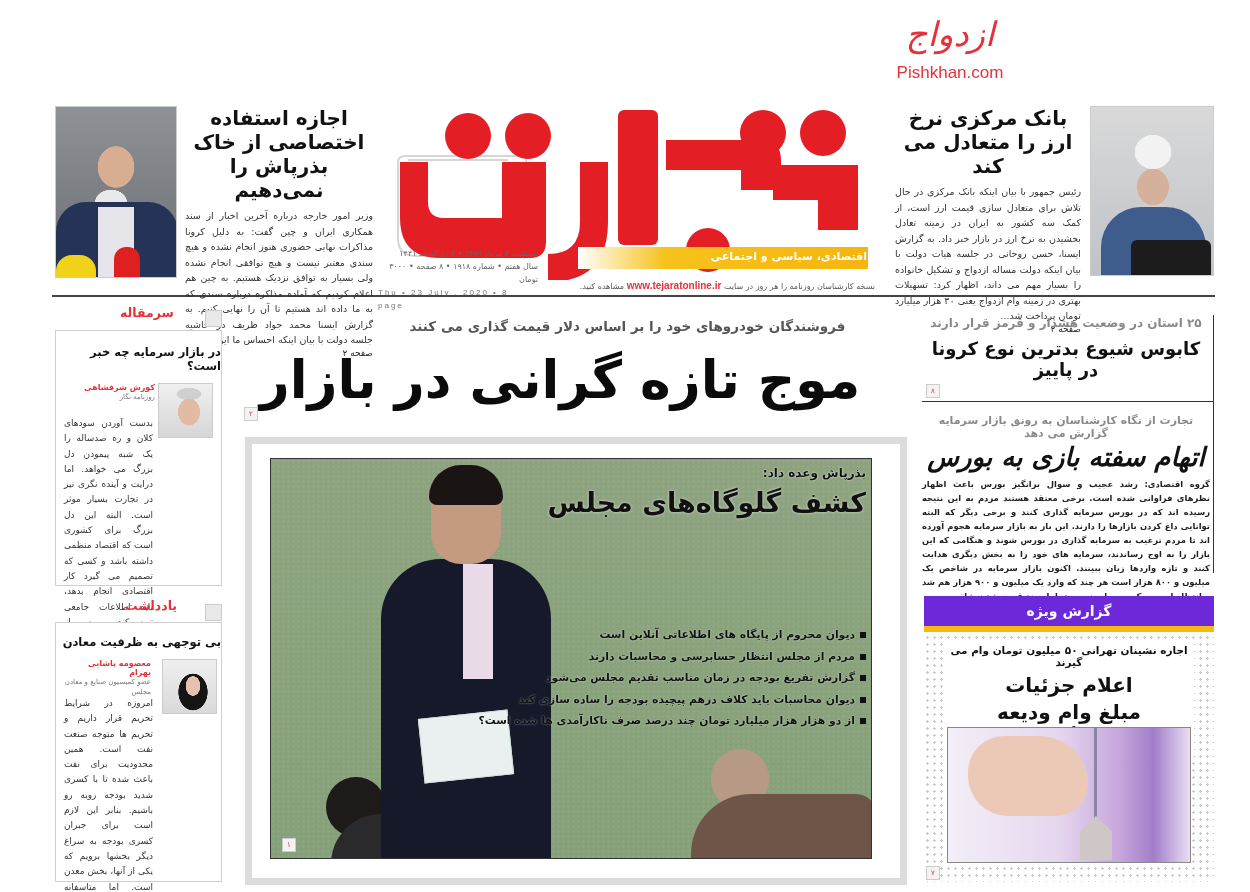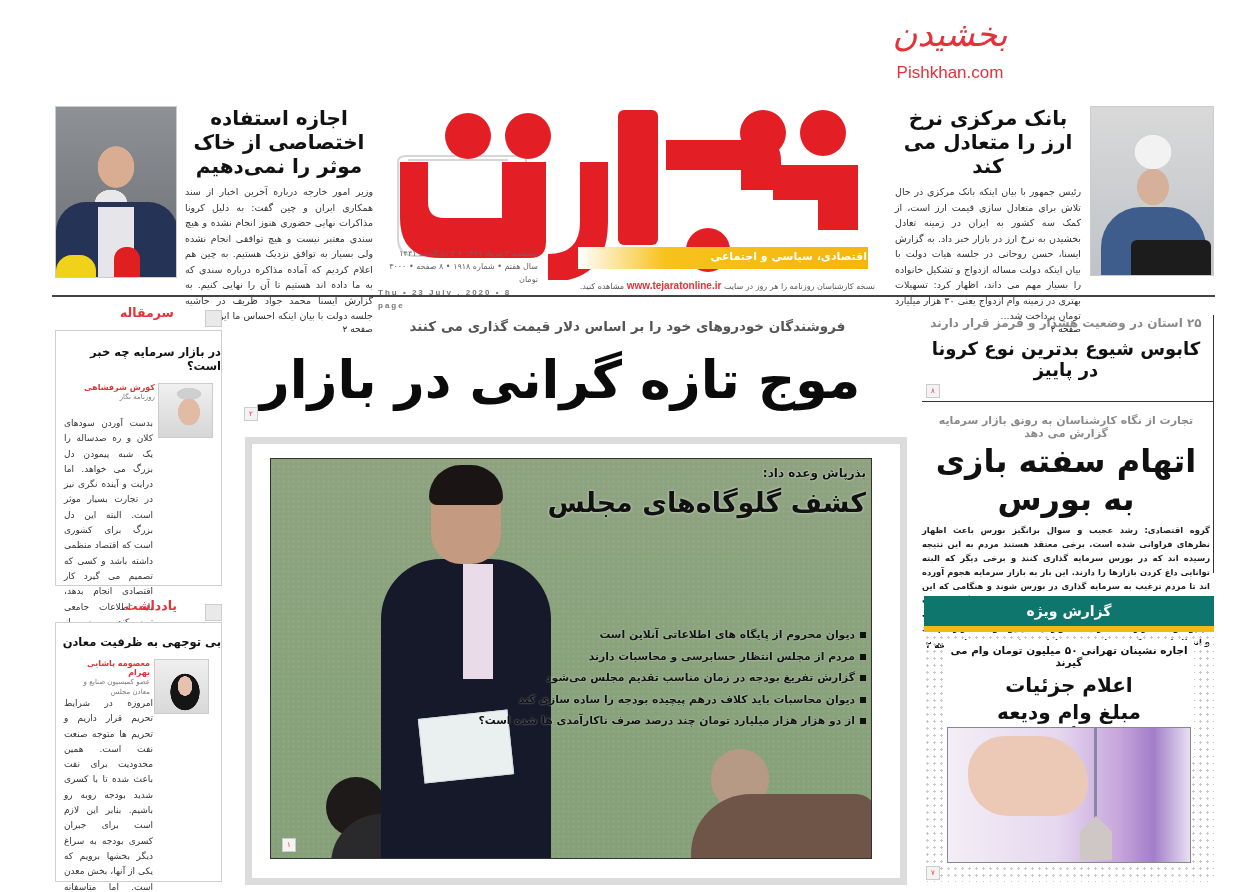"بخشیدن" div.fa { text: بخشیدن -> ازدواج }
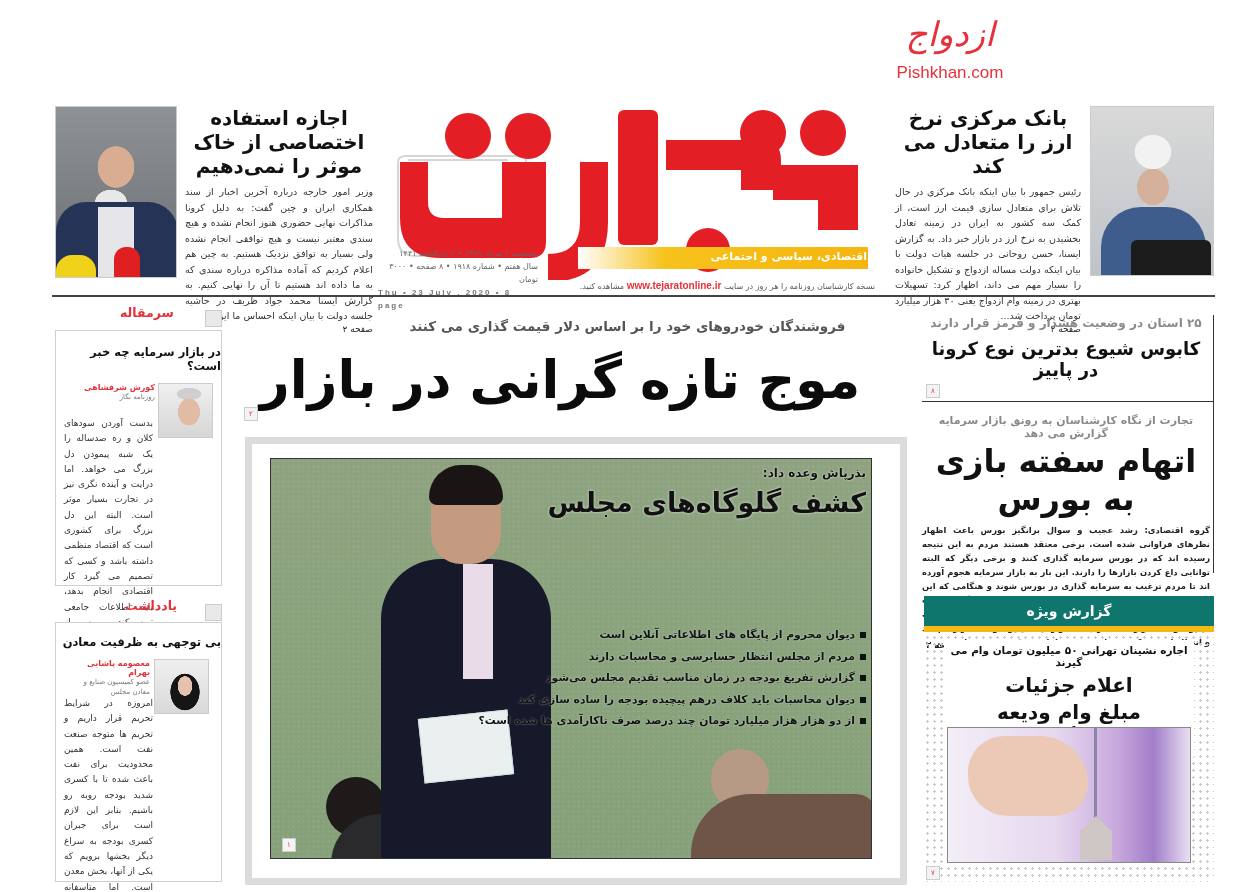"اجازه استفاده اختصاصی از خاک" h2 { text: موثر -> بذرپاش }
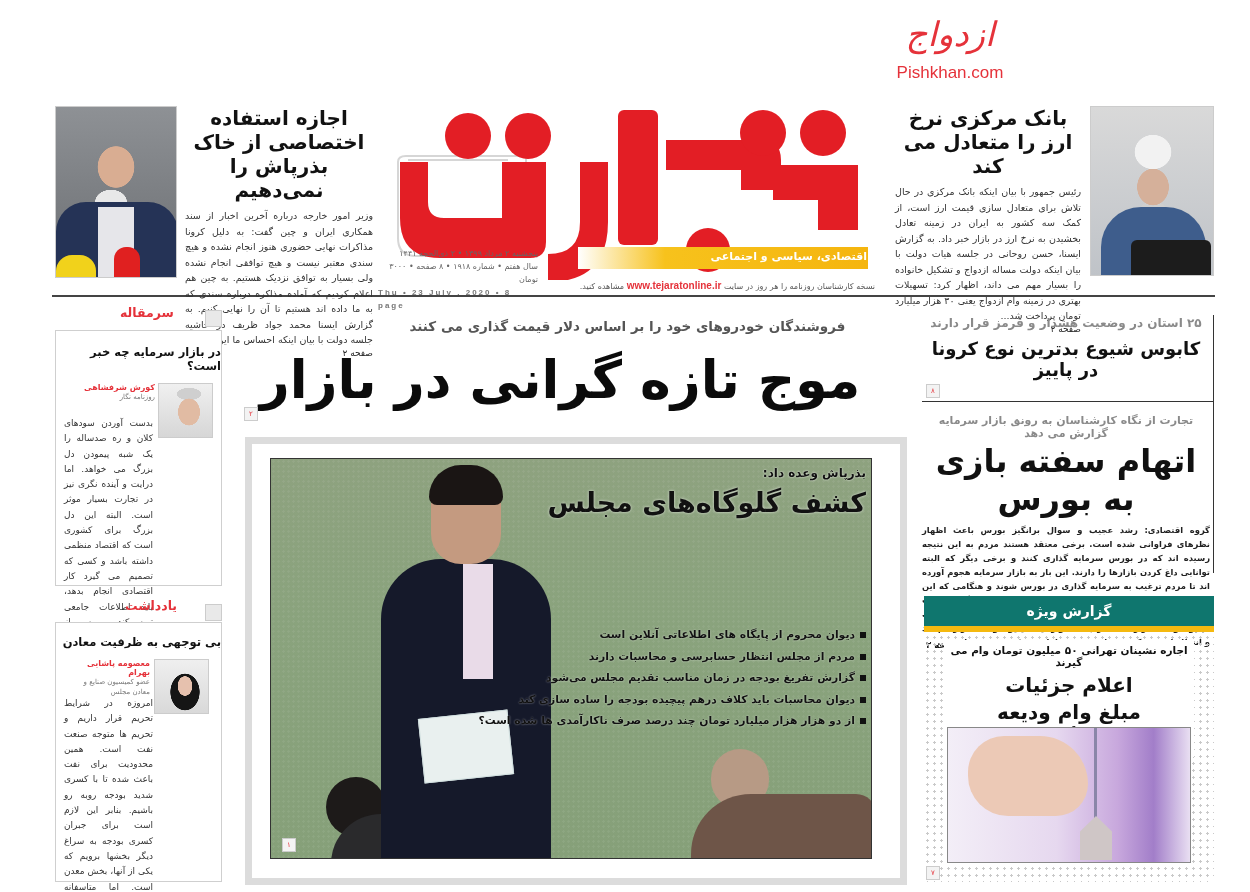"Thu • 23 July ." .edition .en { font-weight: bold -> none }
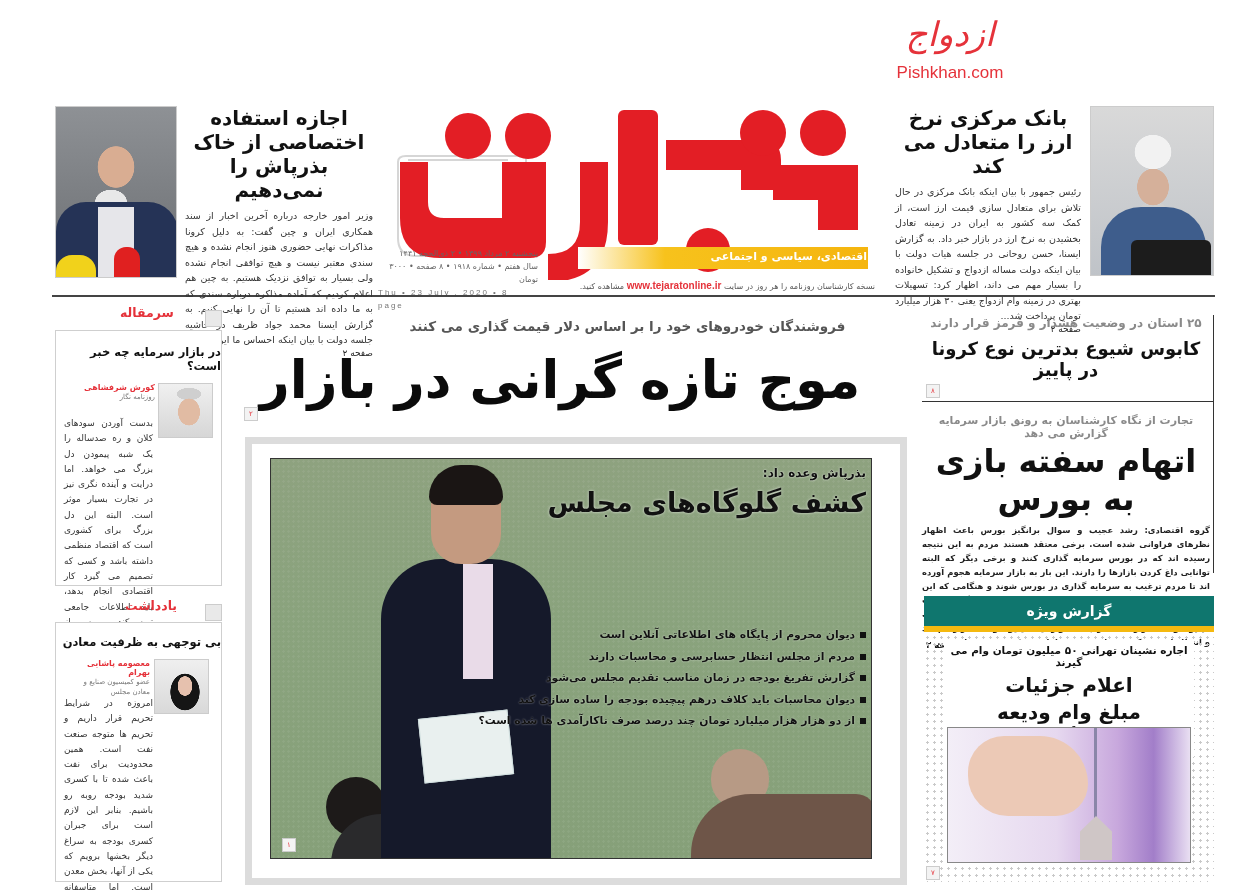"اتهام سفته بازی به بورس" .bourse h3 { font-size: 32px -> 26px; font-style: none -> italic }
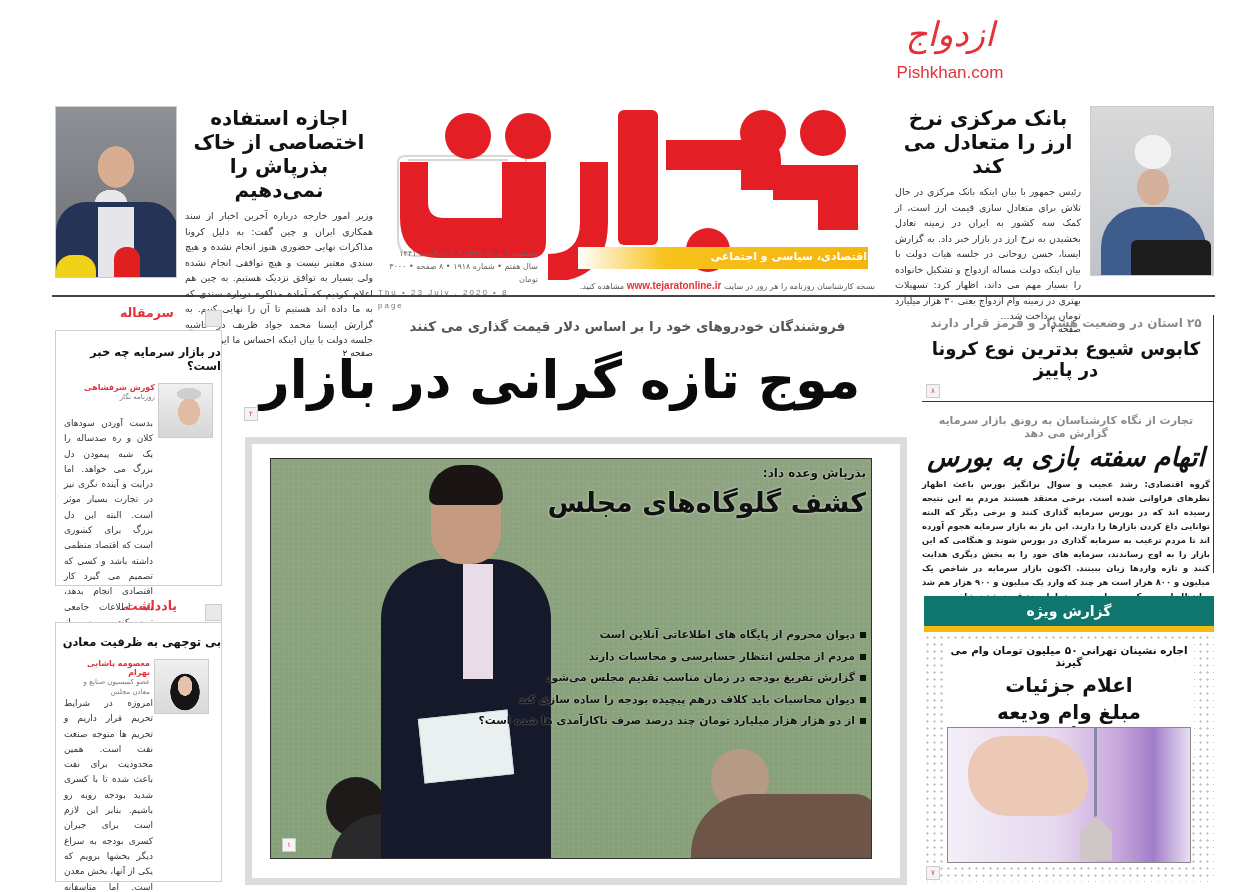"گزارش ویژه" .special-bar { background: #0f766e -> #6d28d9 }
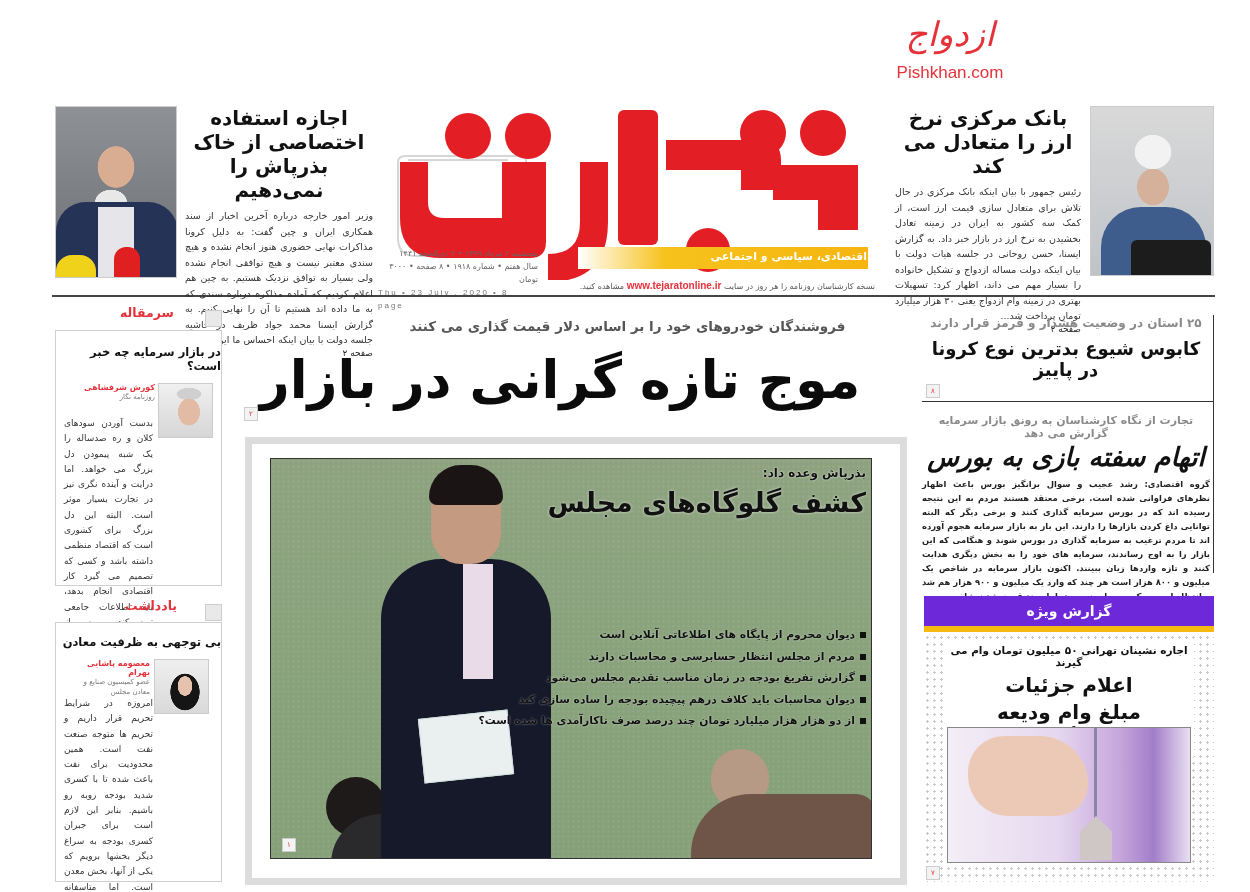"معصومه پاشایی بهرام" div { gap: 4px -> 11px; margin: 10px 12px 0 8px -> 10px 4px 0 8px }
